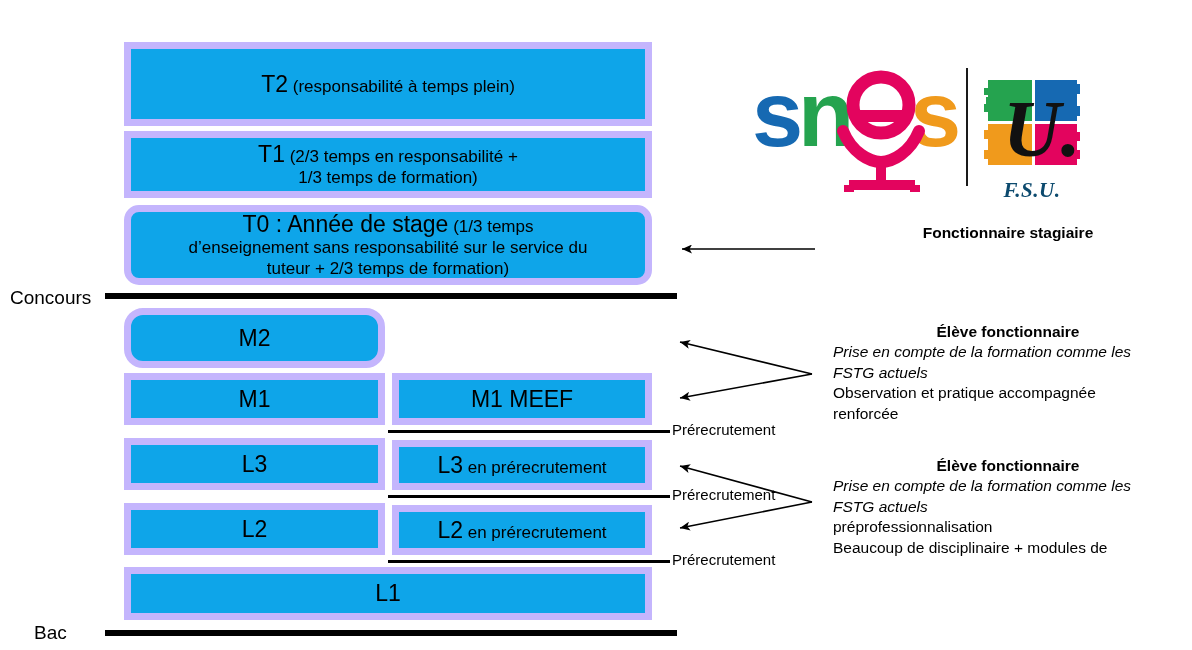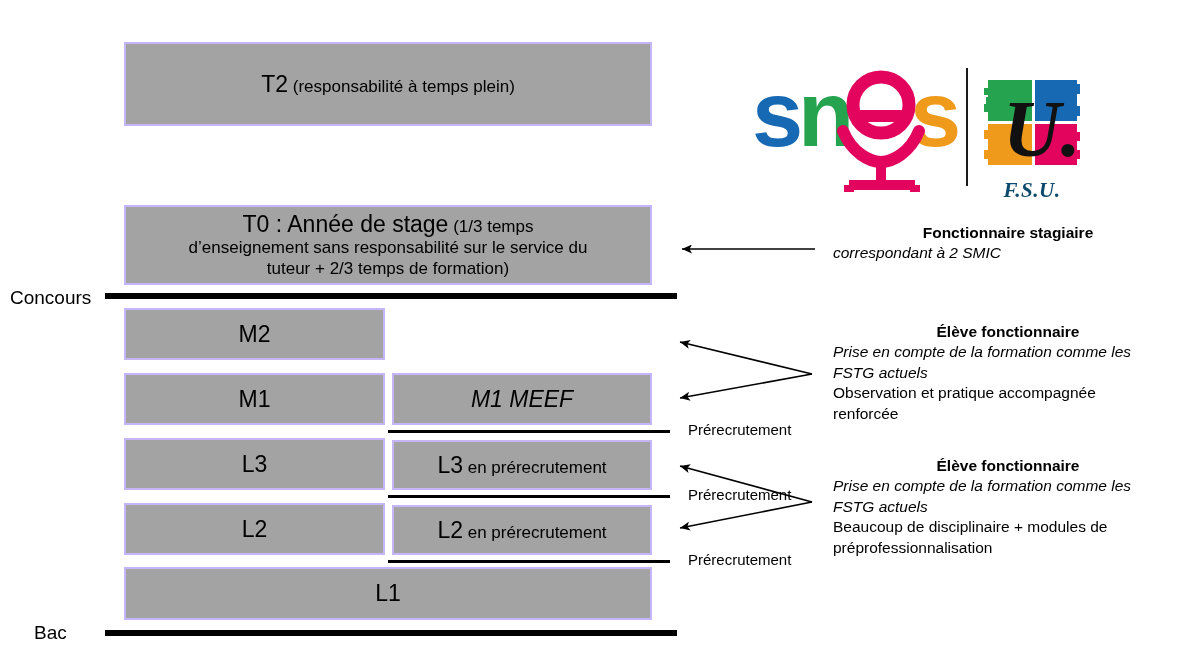"T2 (responsabilité à temps plein)" .box { background: #a3a3a3 -> #0ea5e9; border: 2px solid #c4b5fd -> 7px solid #c4b5fd }
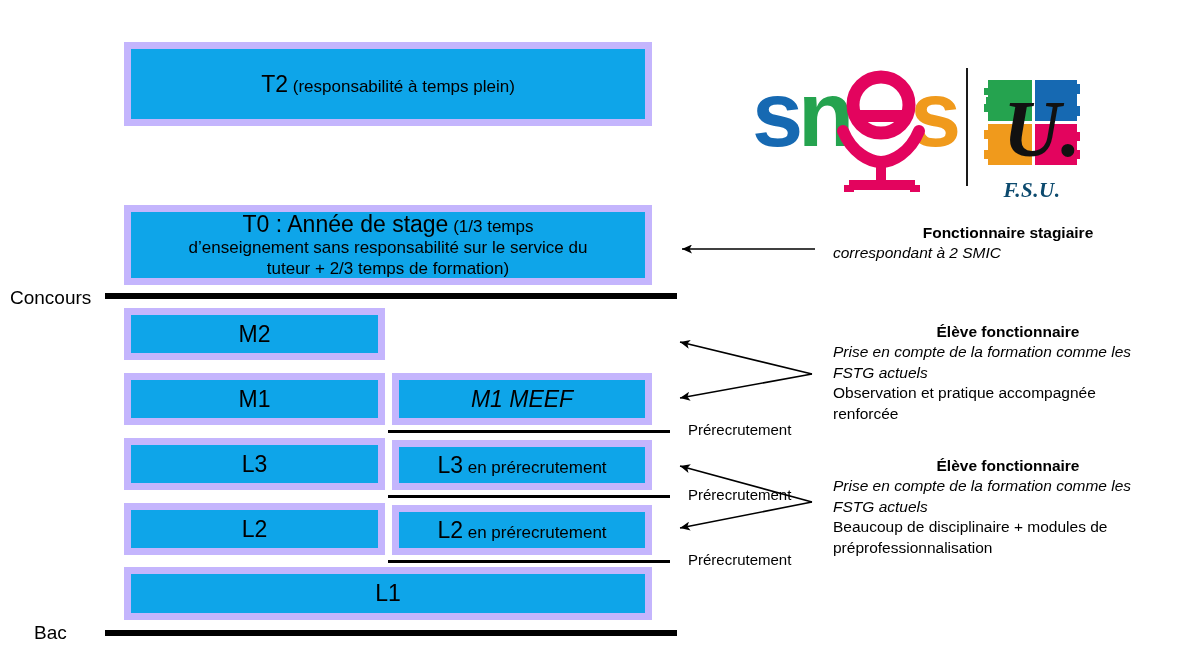"T1 (2/3 temps en responsabilité" div.box { html: none -> <div> <span> <span>T1</span><span> (2/3 temps en responsabilité +</span><br> <span>1/3 temps de formation)</span> </span> </div> }
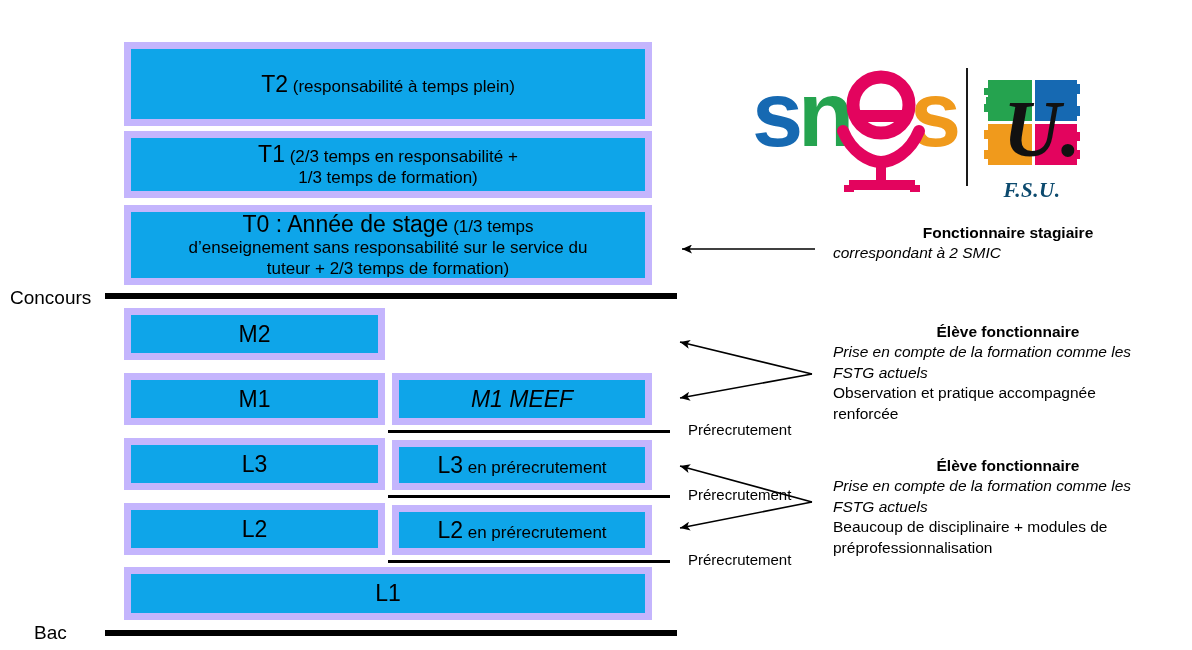"T0 : Année de stage" div.box { border-radius: none -> 15px }
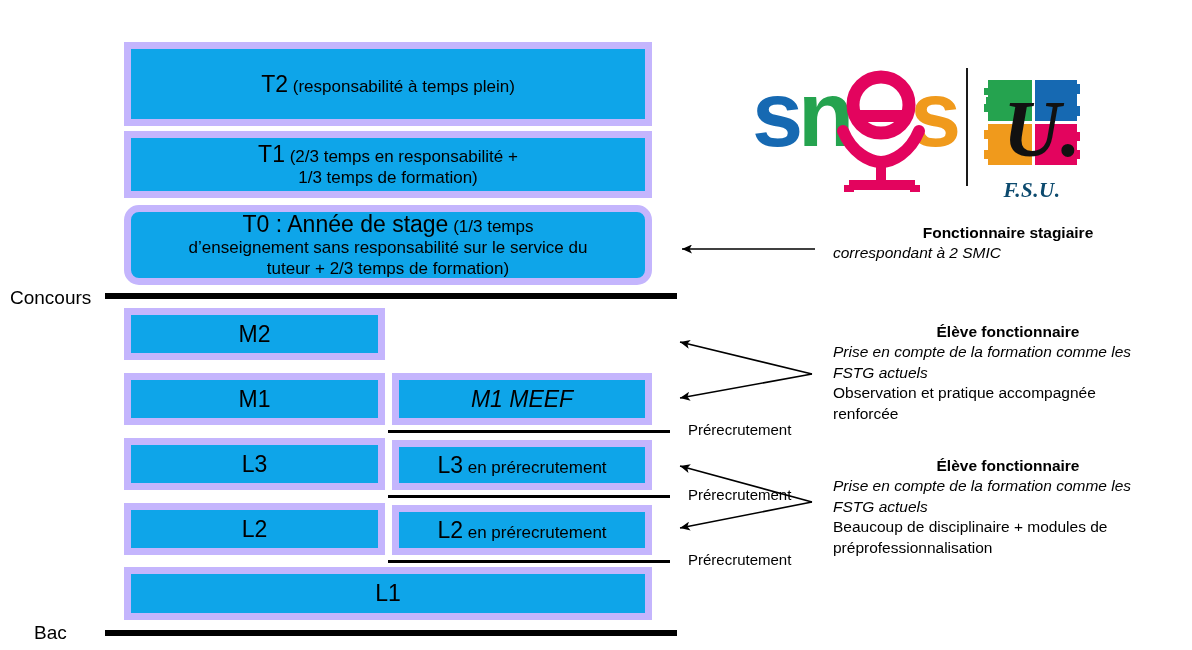"correspondant à 2 SMIC" div.it { html: <div>correspondant à 2 SMIC</div> -> none }
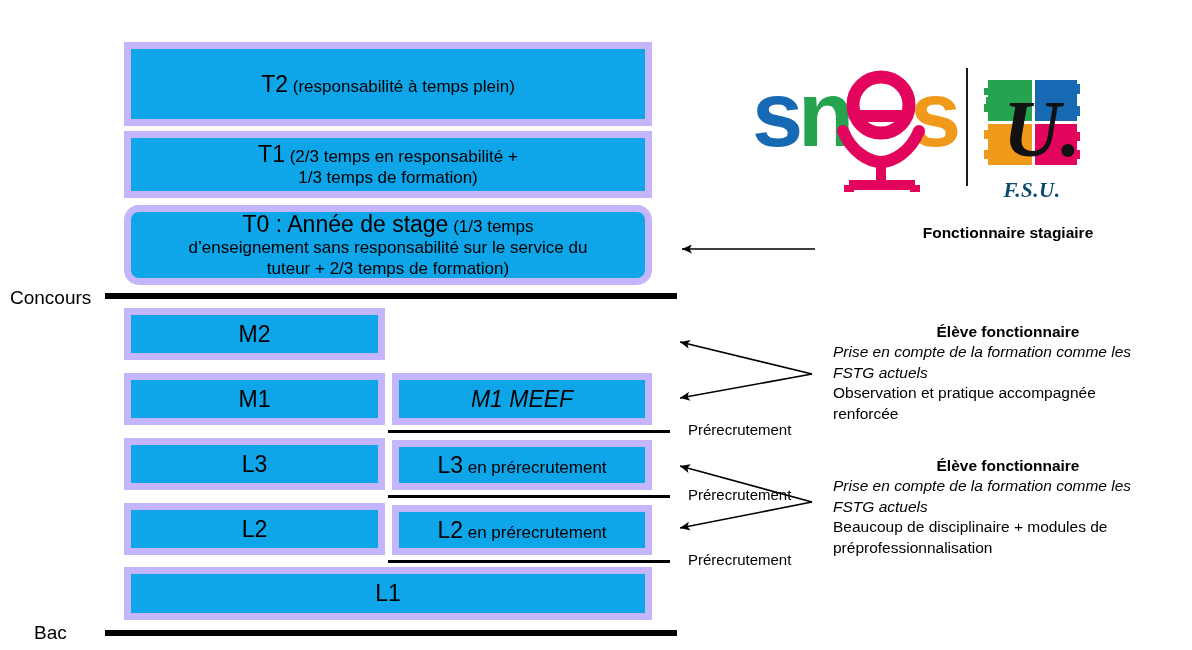"M2" div.box { border-radius: none -> 19px; height: 52px -> 60px }
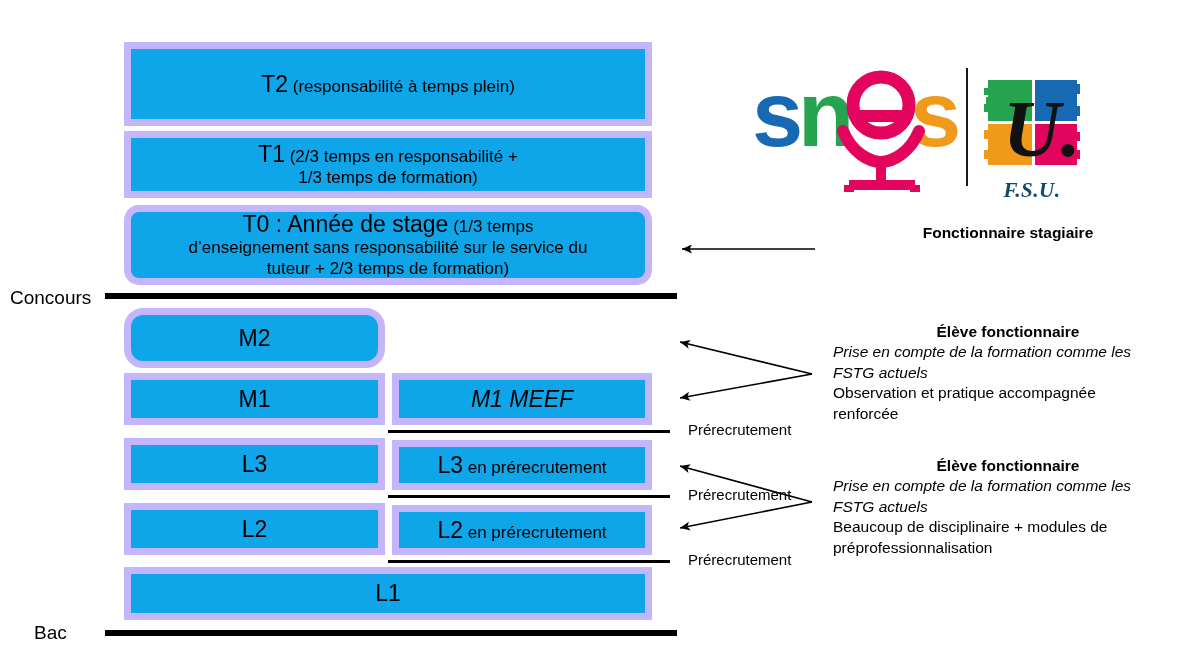"M1 MEEF" div.box { font-style: italic -> none }
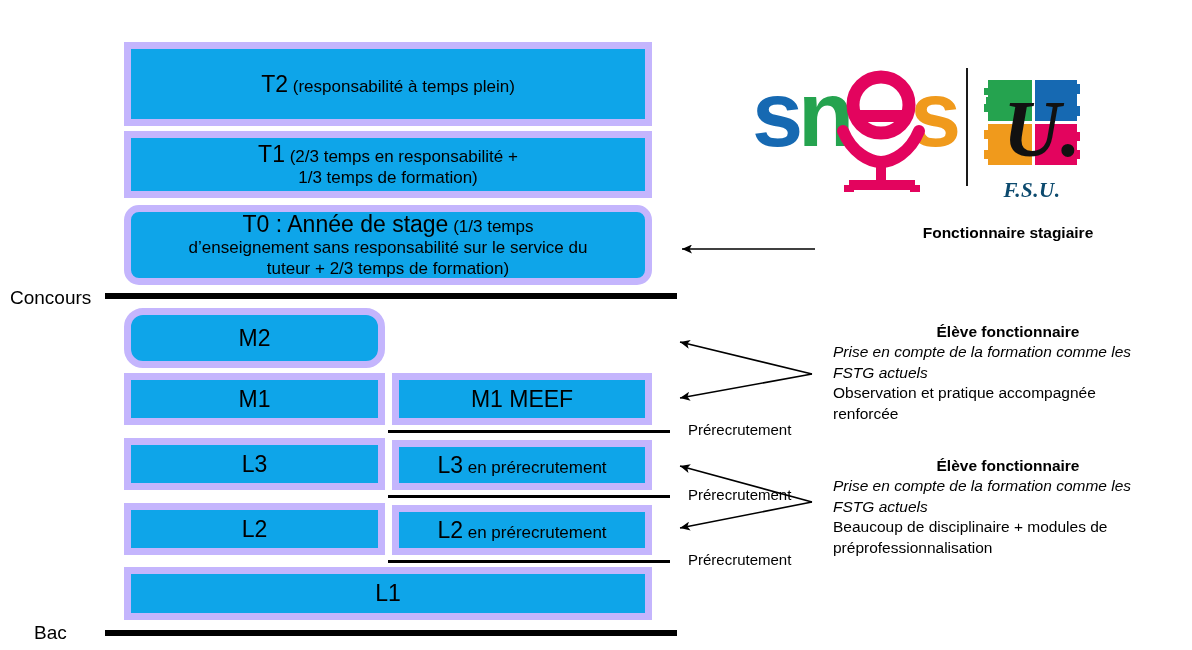"Prérecrutement" .pre-label { margin-left: 16px -> none }
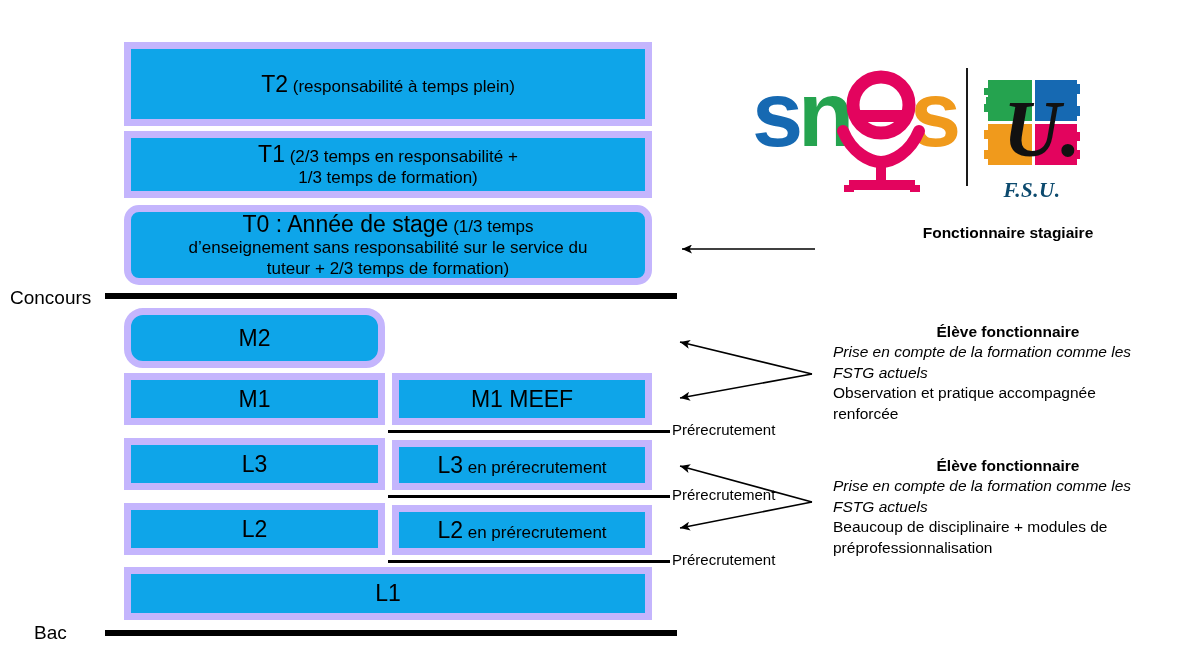"Beaucoup de disciplinaire + modules" div { order: before "préprofessionnalisation" -> after "préprofessionnalisation" }
